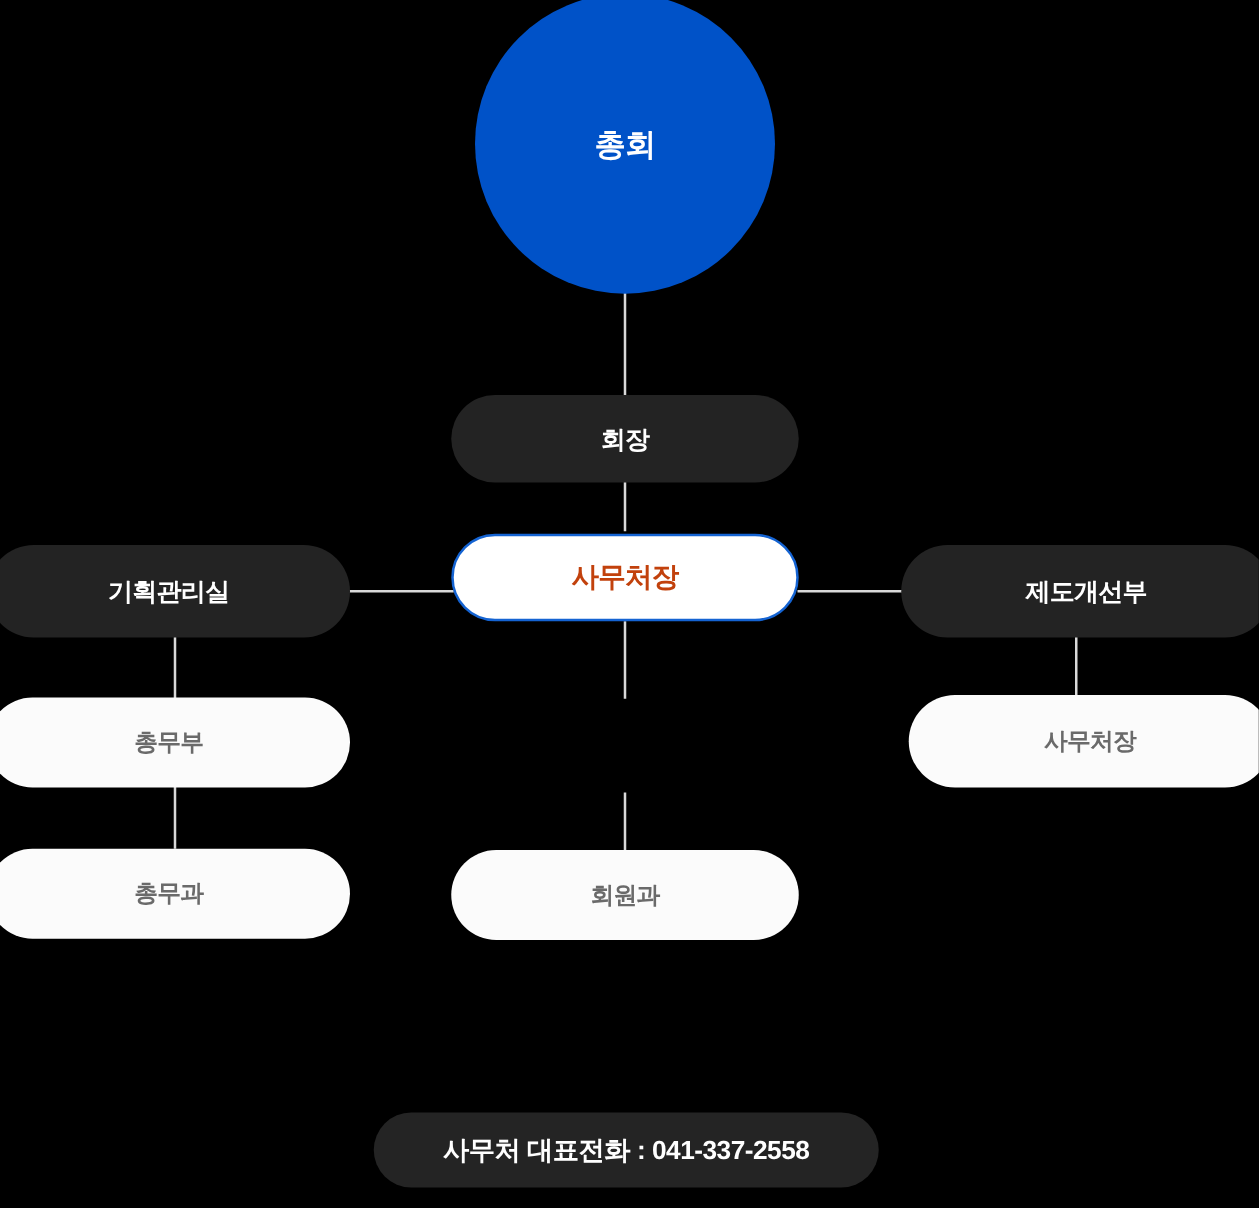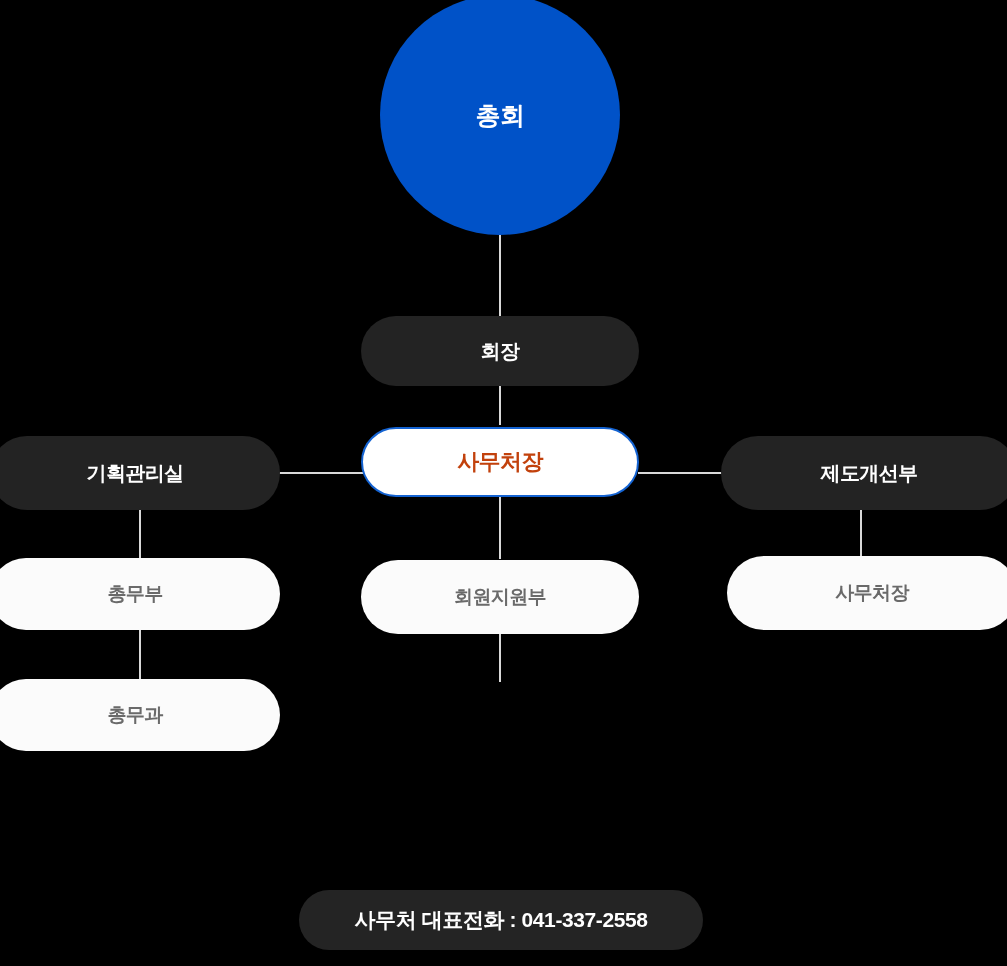"회원지원부" div.node { html: <div> <span>회원지원부</span> </div> -> none }
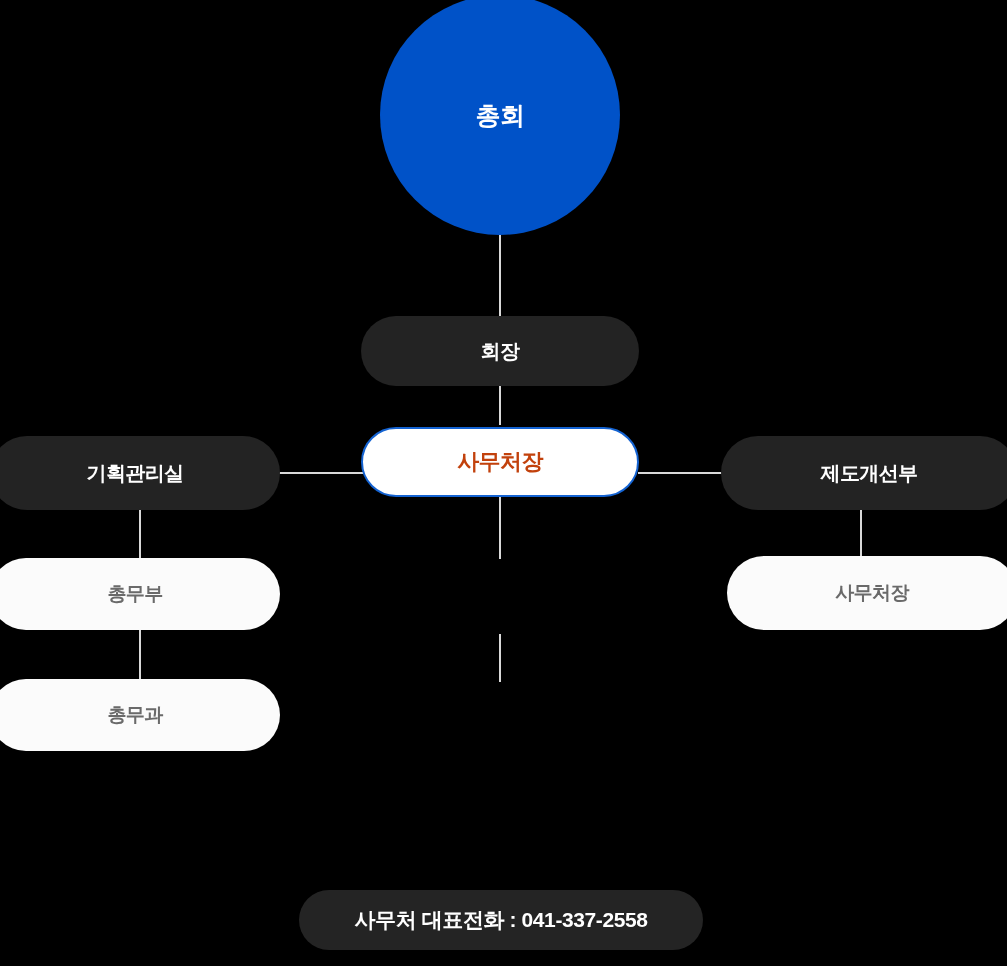"회원과" div.node { html: none -> <div> <span>회원과</span> </div> }
